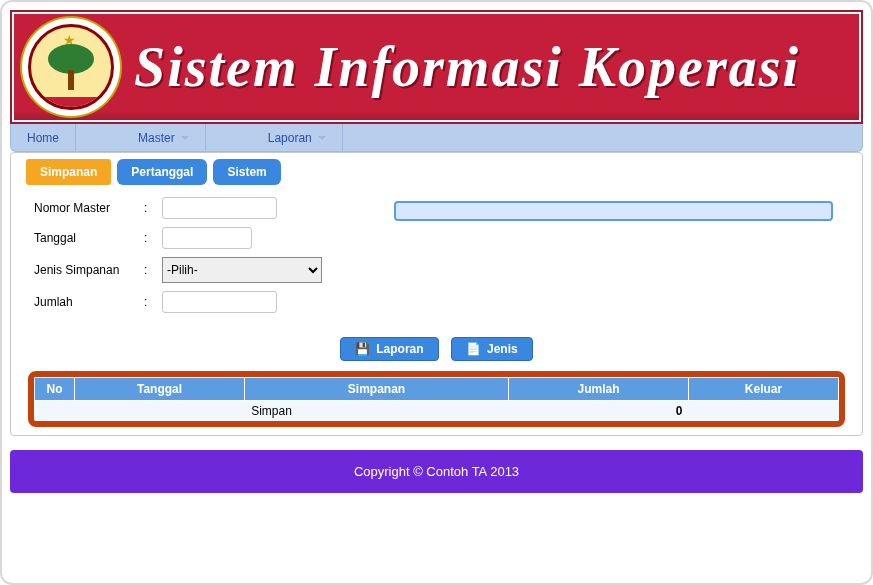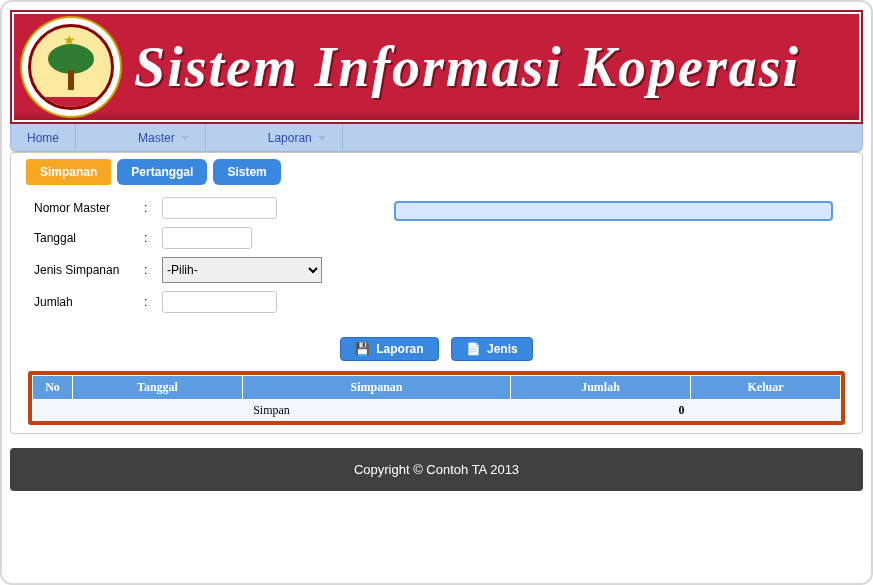"No" .grid { border: 4px solid #c2410c -> 6px solid #c2410c; border-radius: 3px -> 8px; font-family: Liberation Serif, serif -> none }
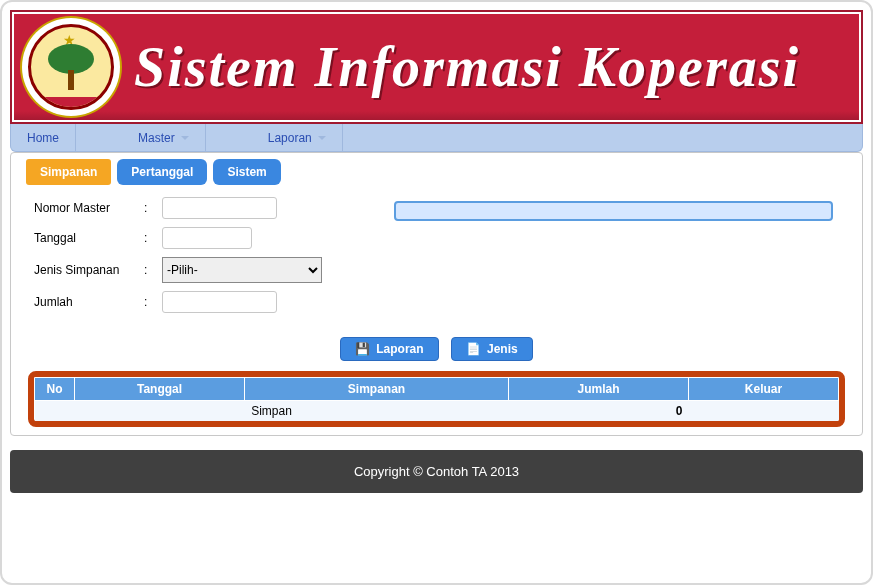"Copyright © Contoh TA 2013" .footer { background: #404040 -> #6d28d9 }
